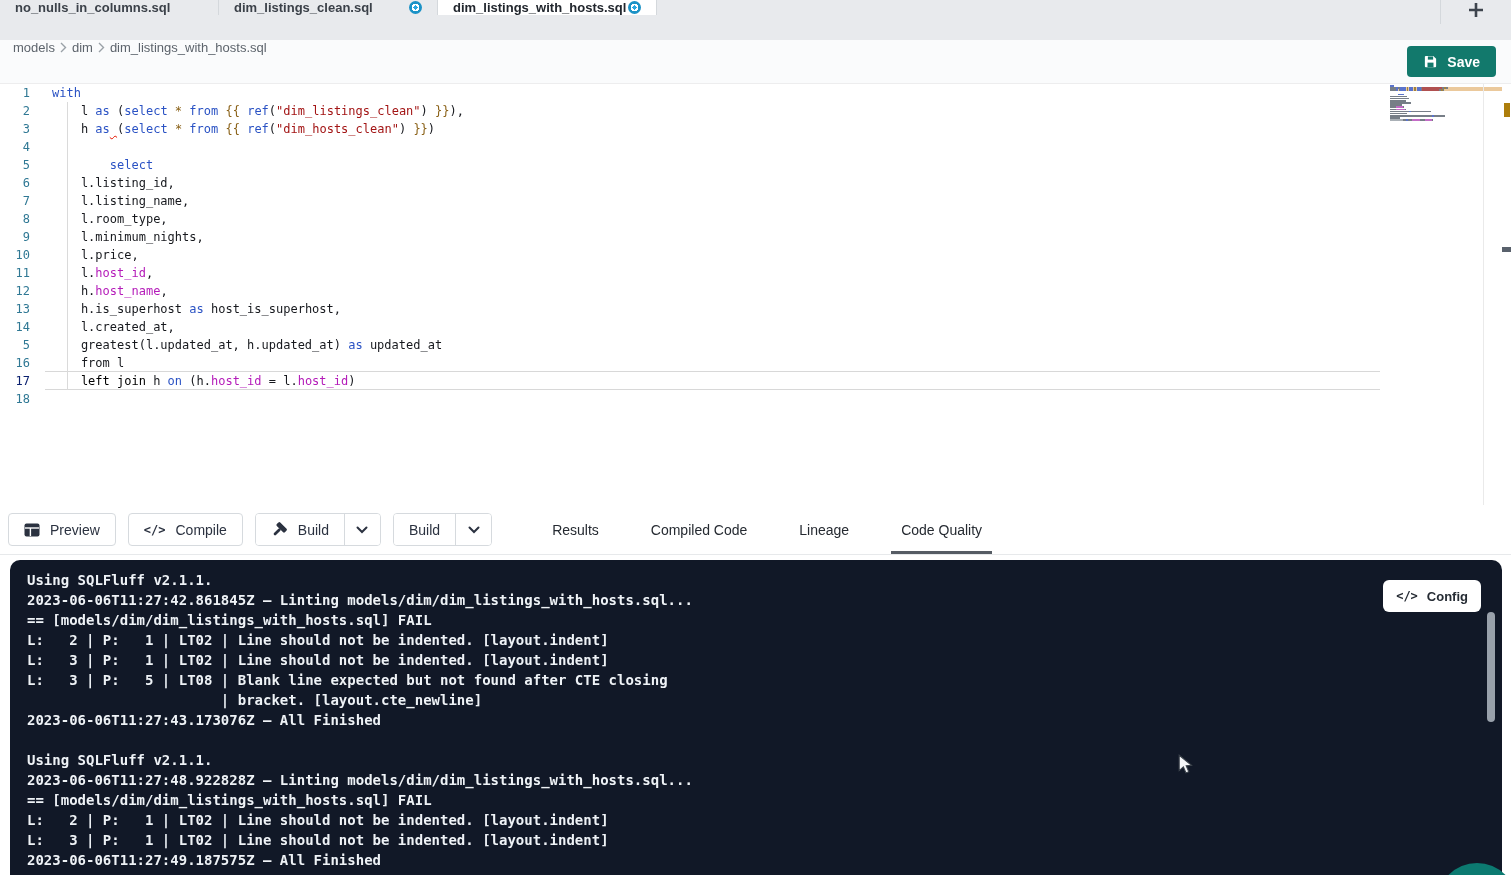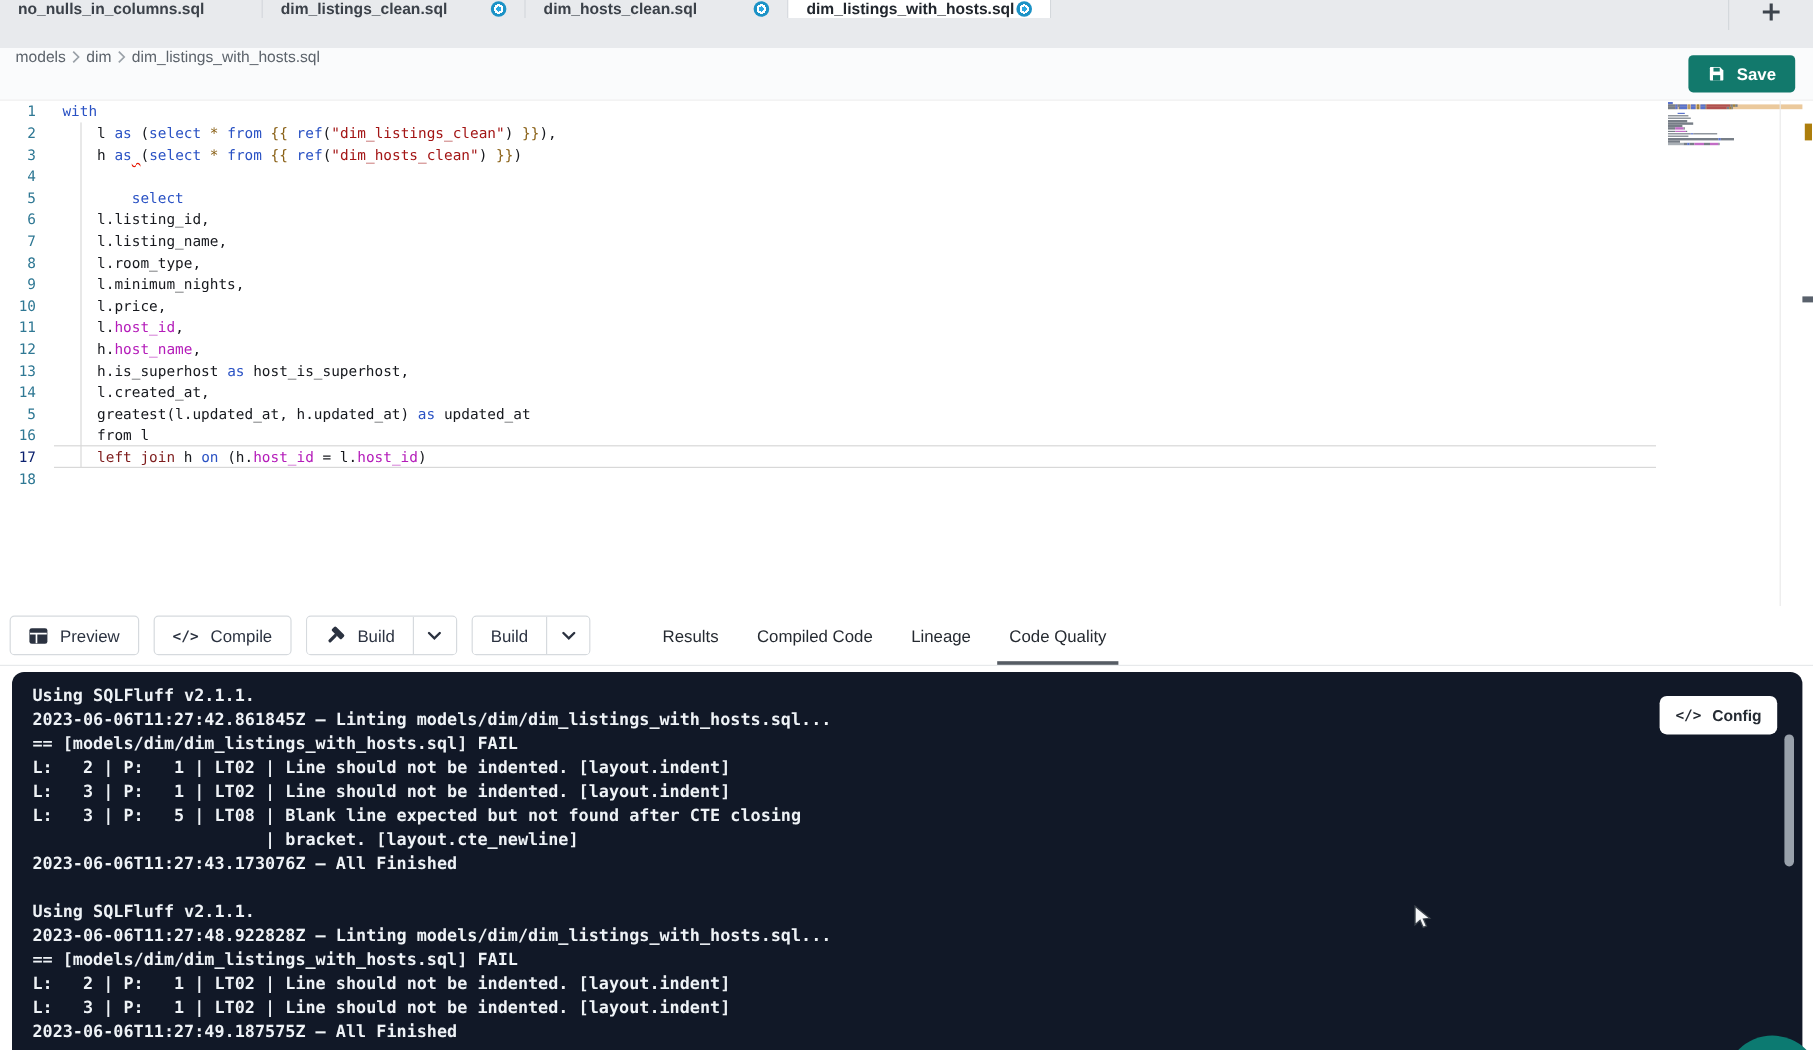"dim_hosts_clean.sql" div.tab { html: <div> <span>dim_hosts_clean.sql</span> <span></span> </div> -> none }
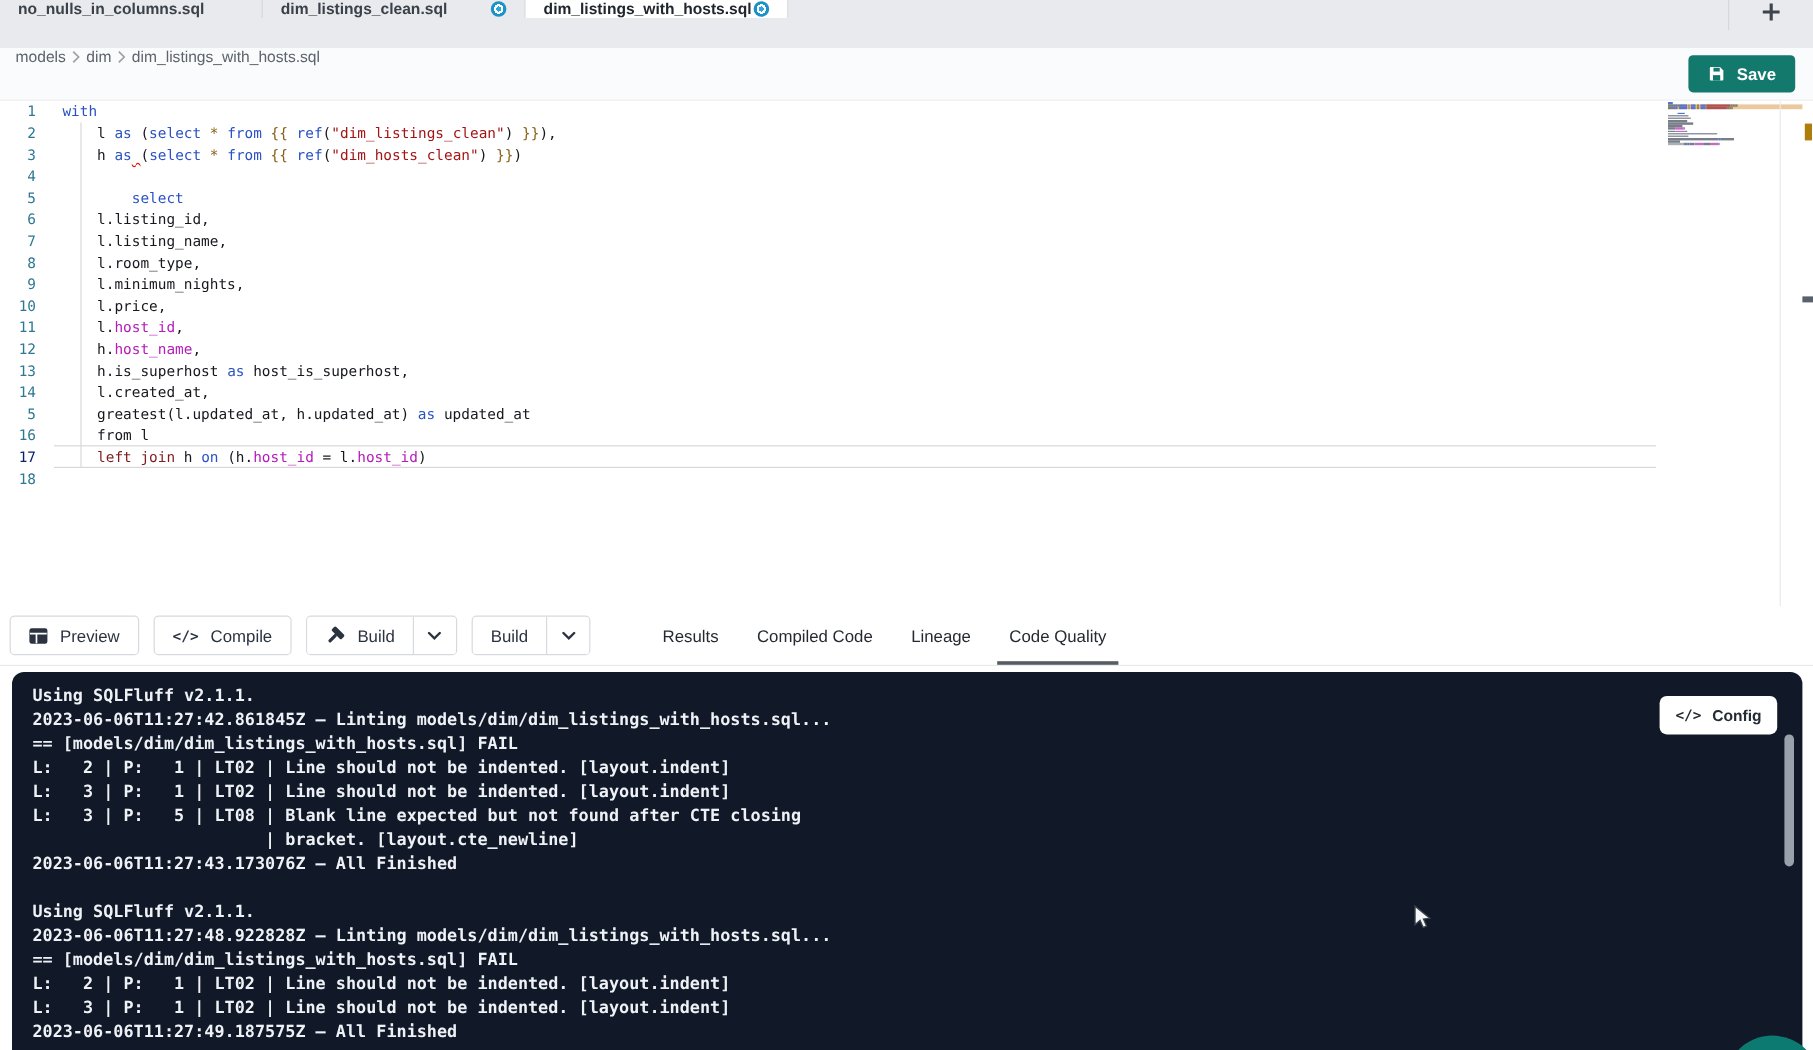"left join" .tok-g { color: #7f1d1d -> #000000 }
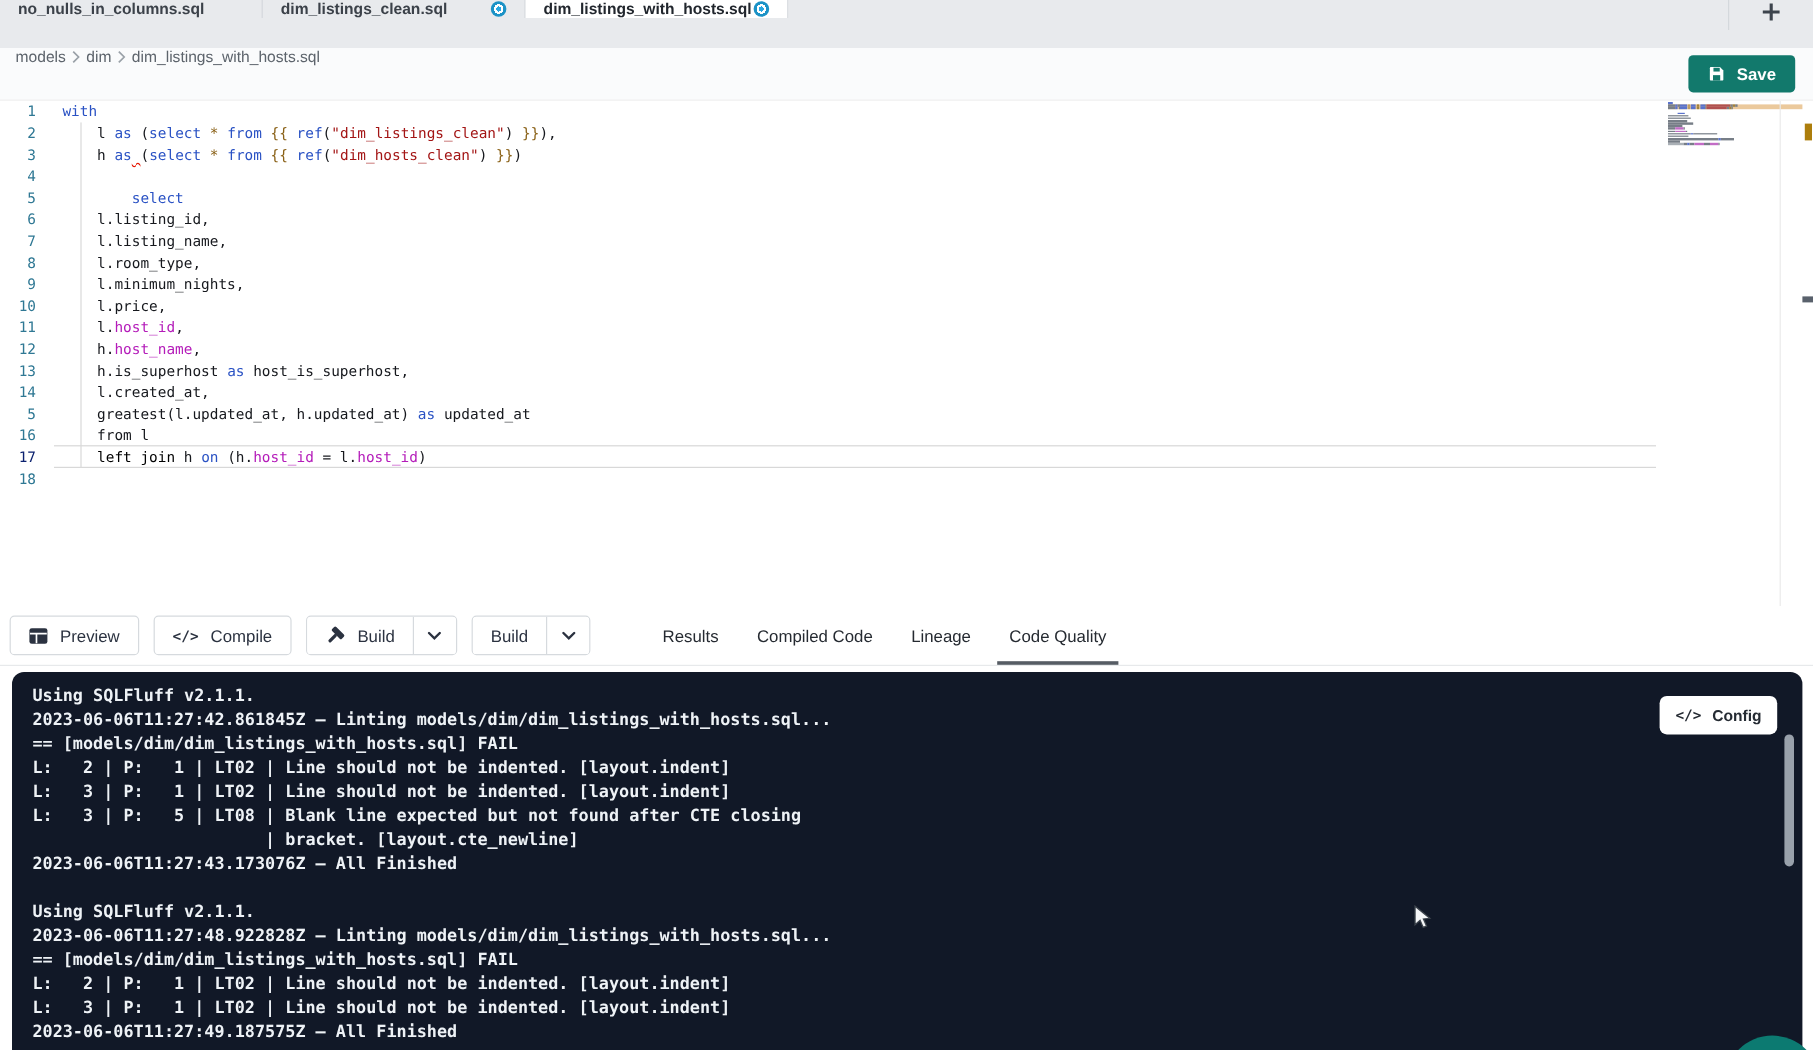"Results" .ptabs { gap: 24px -> 44px }
